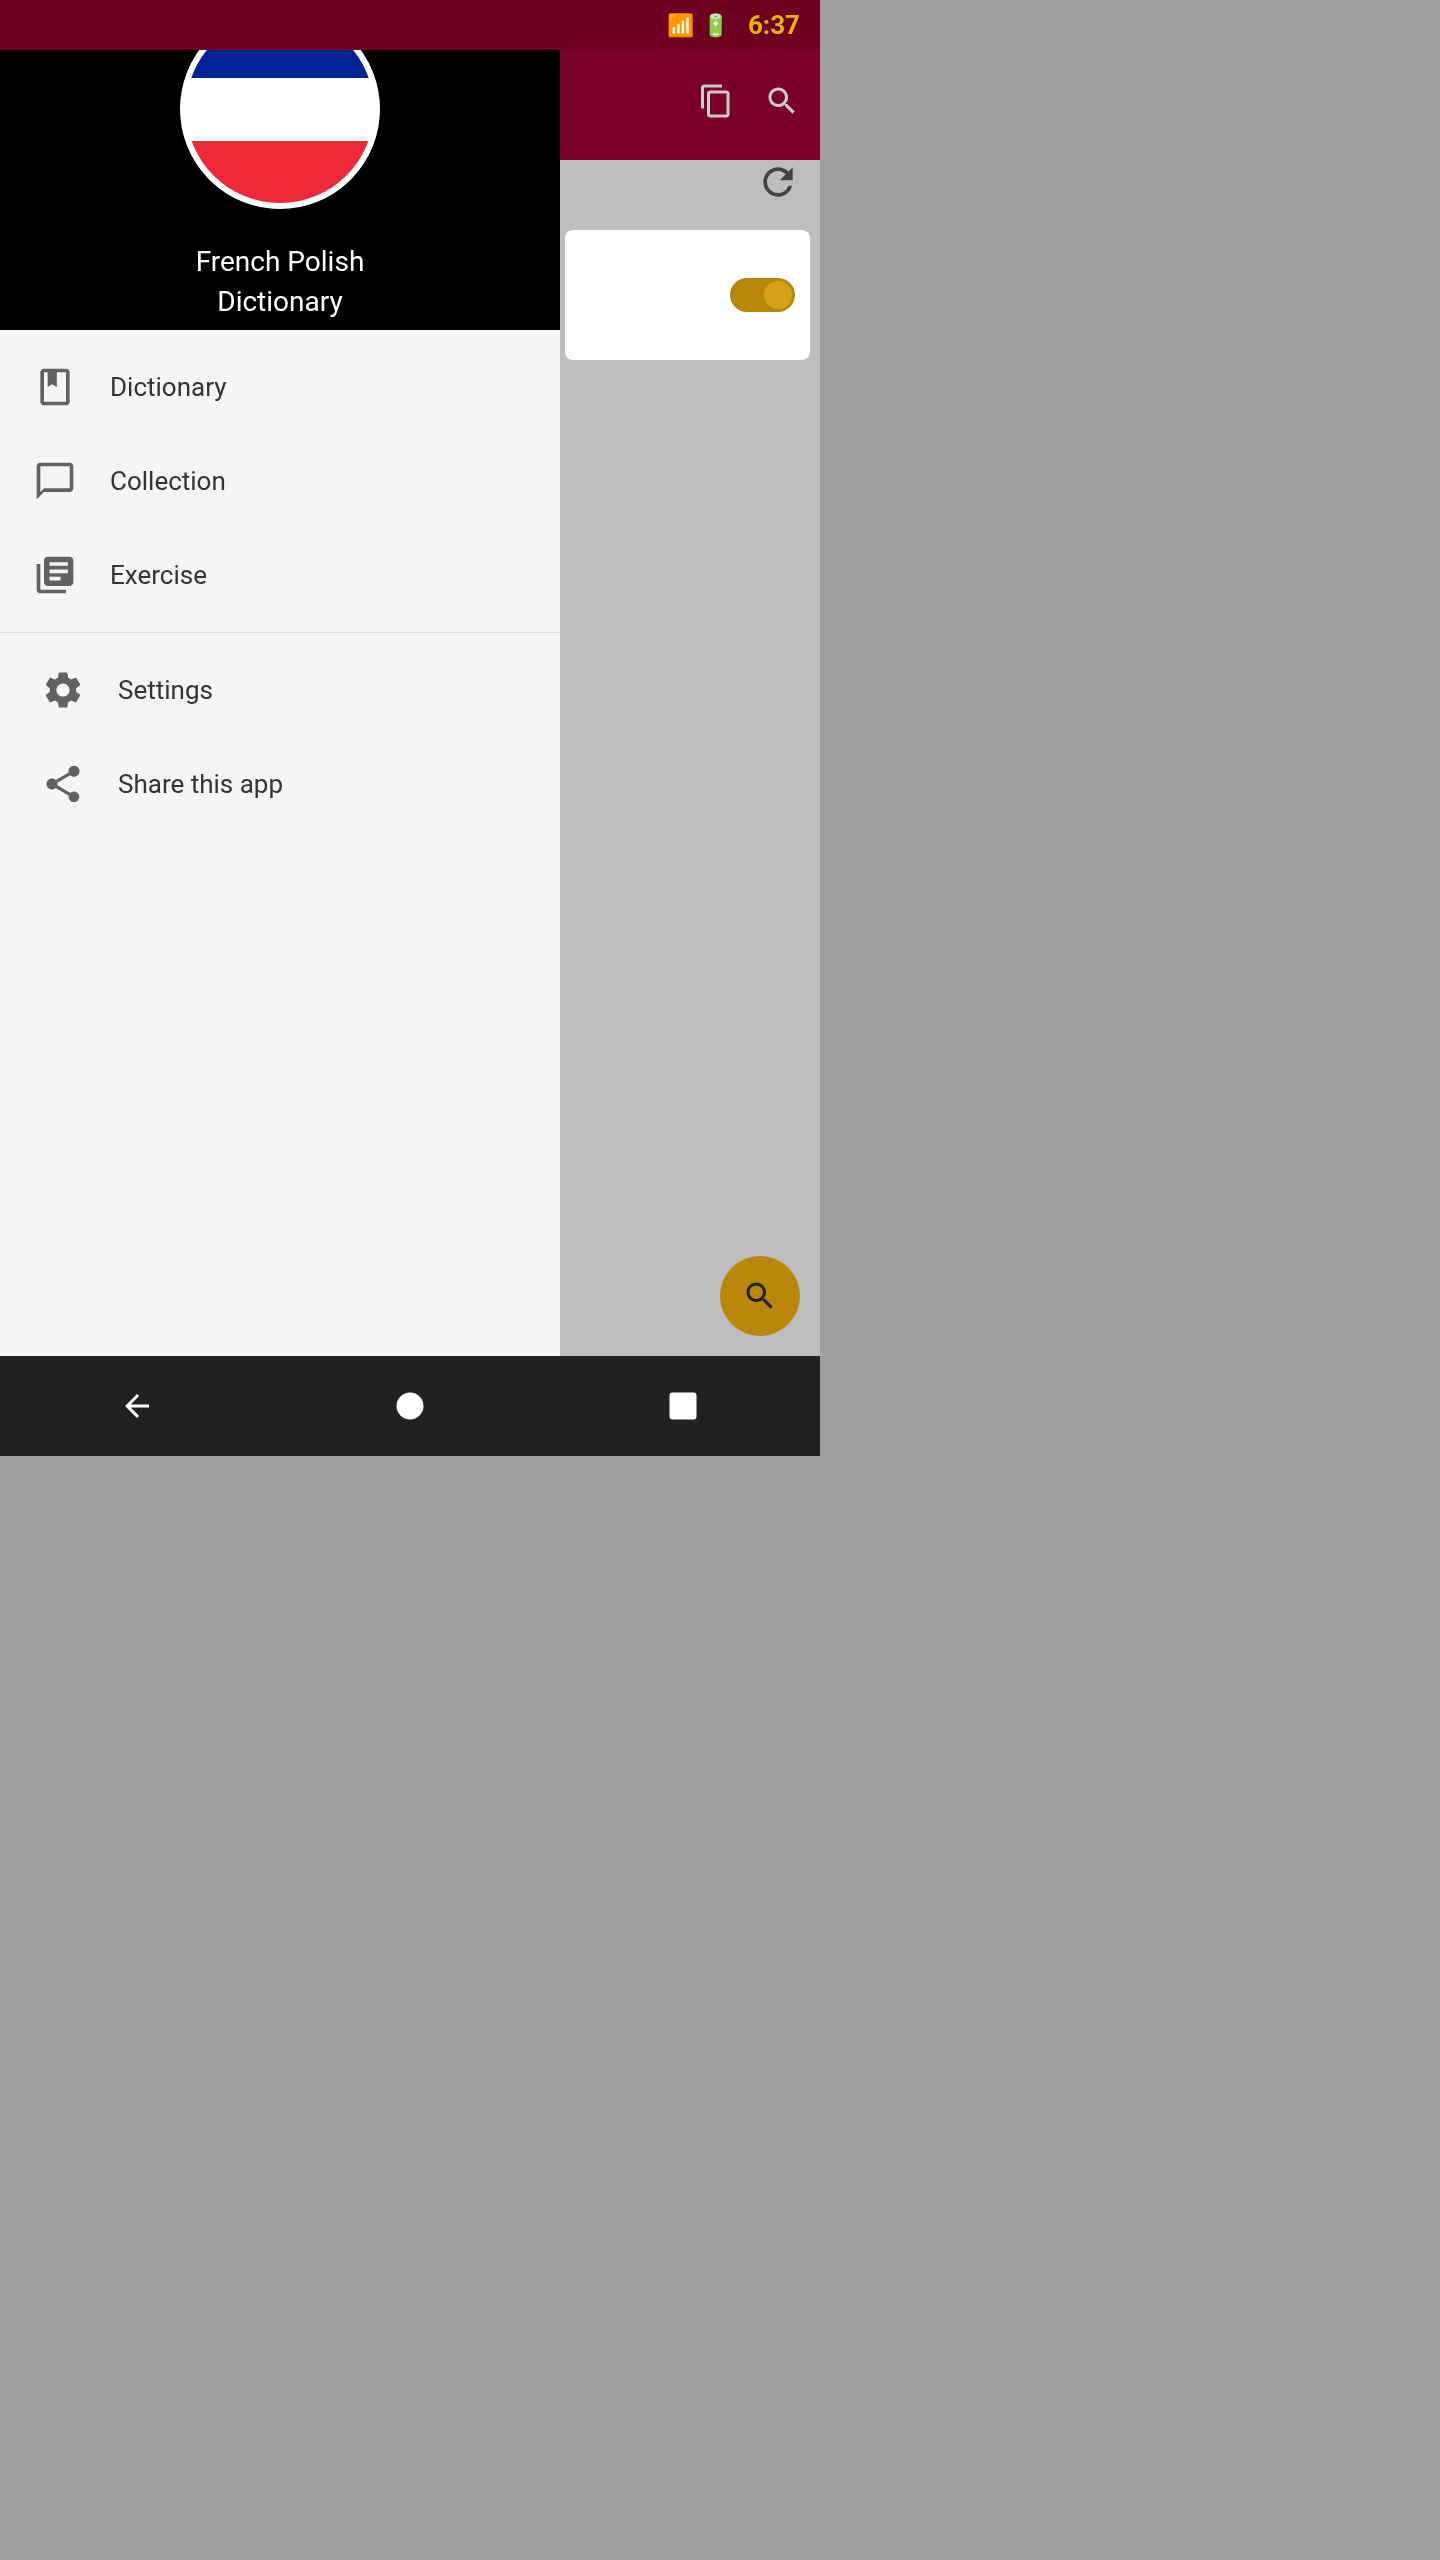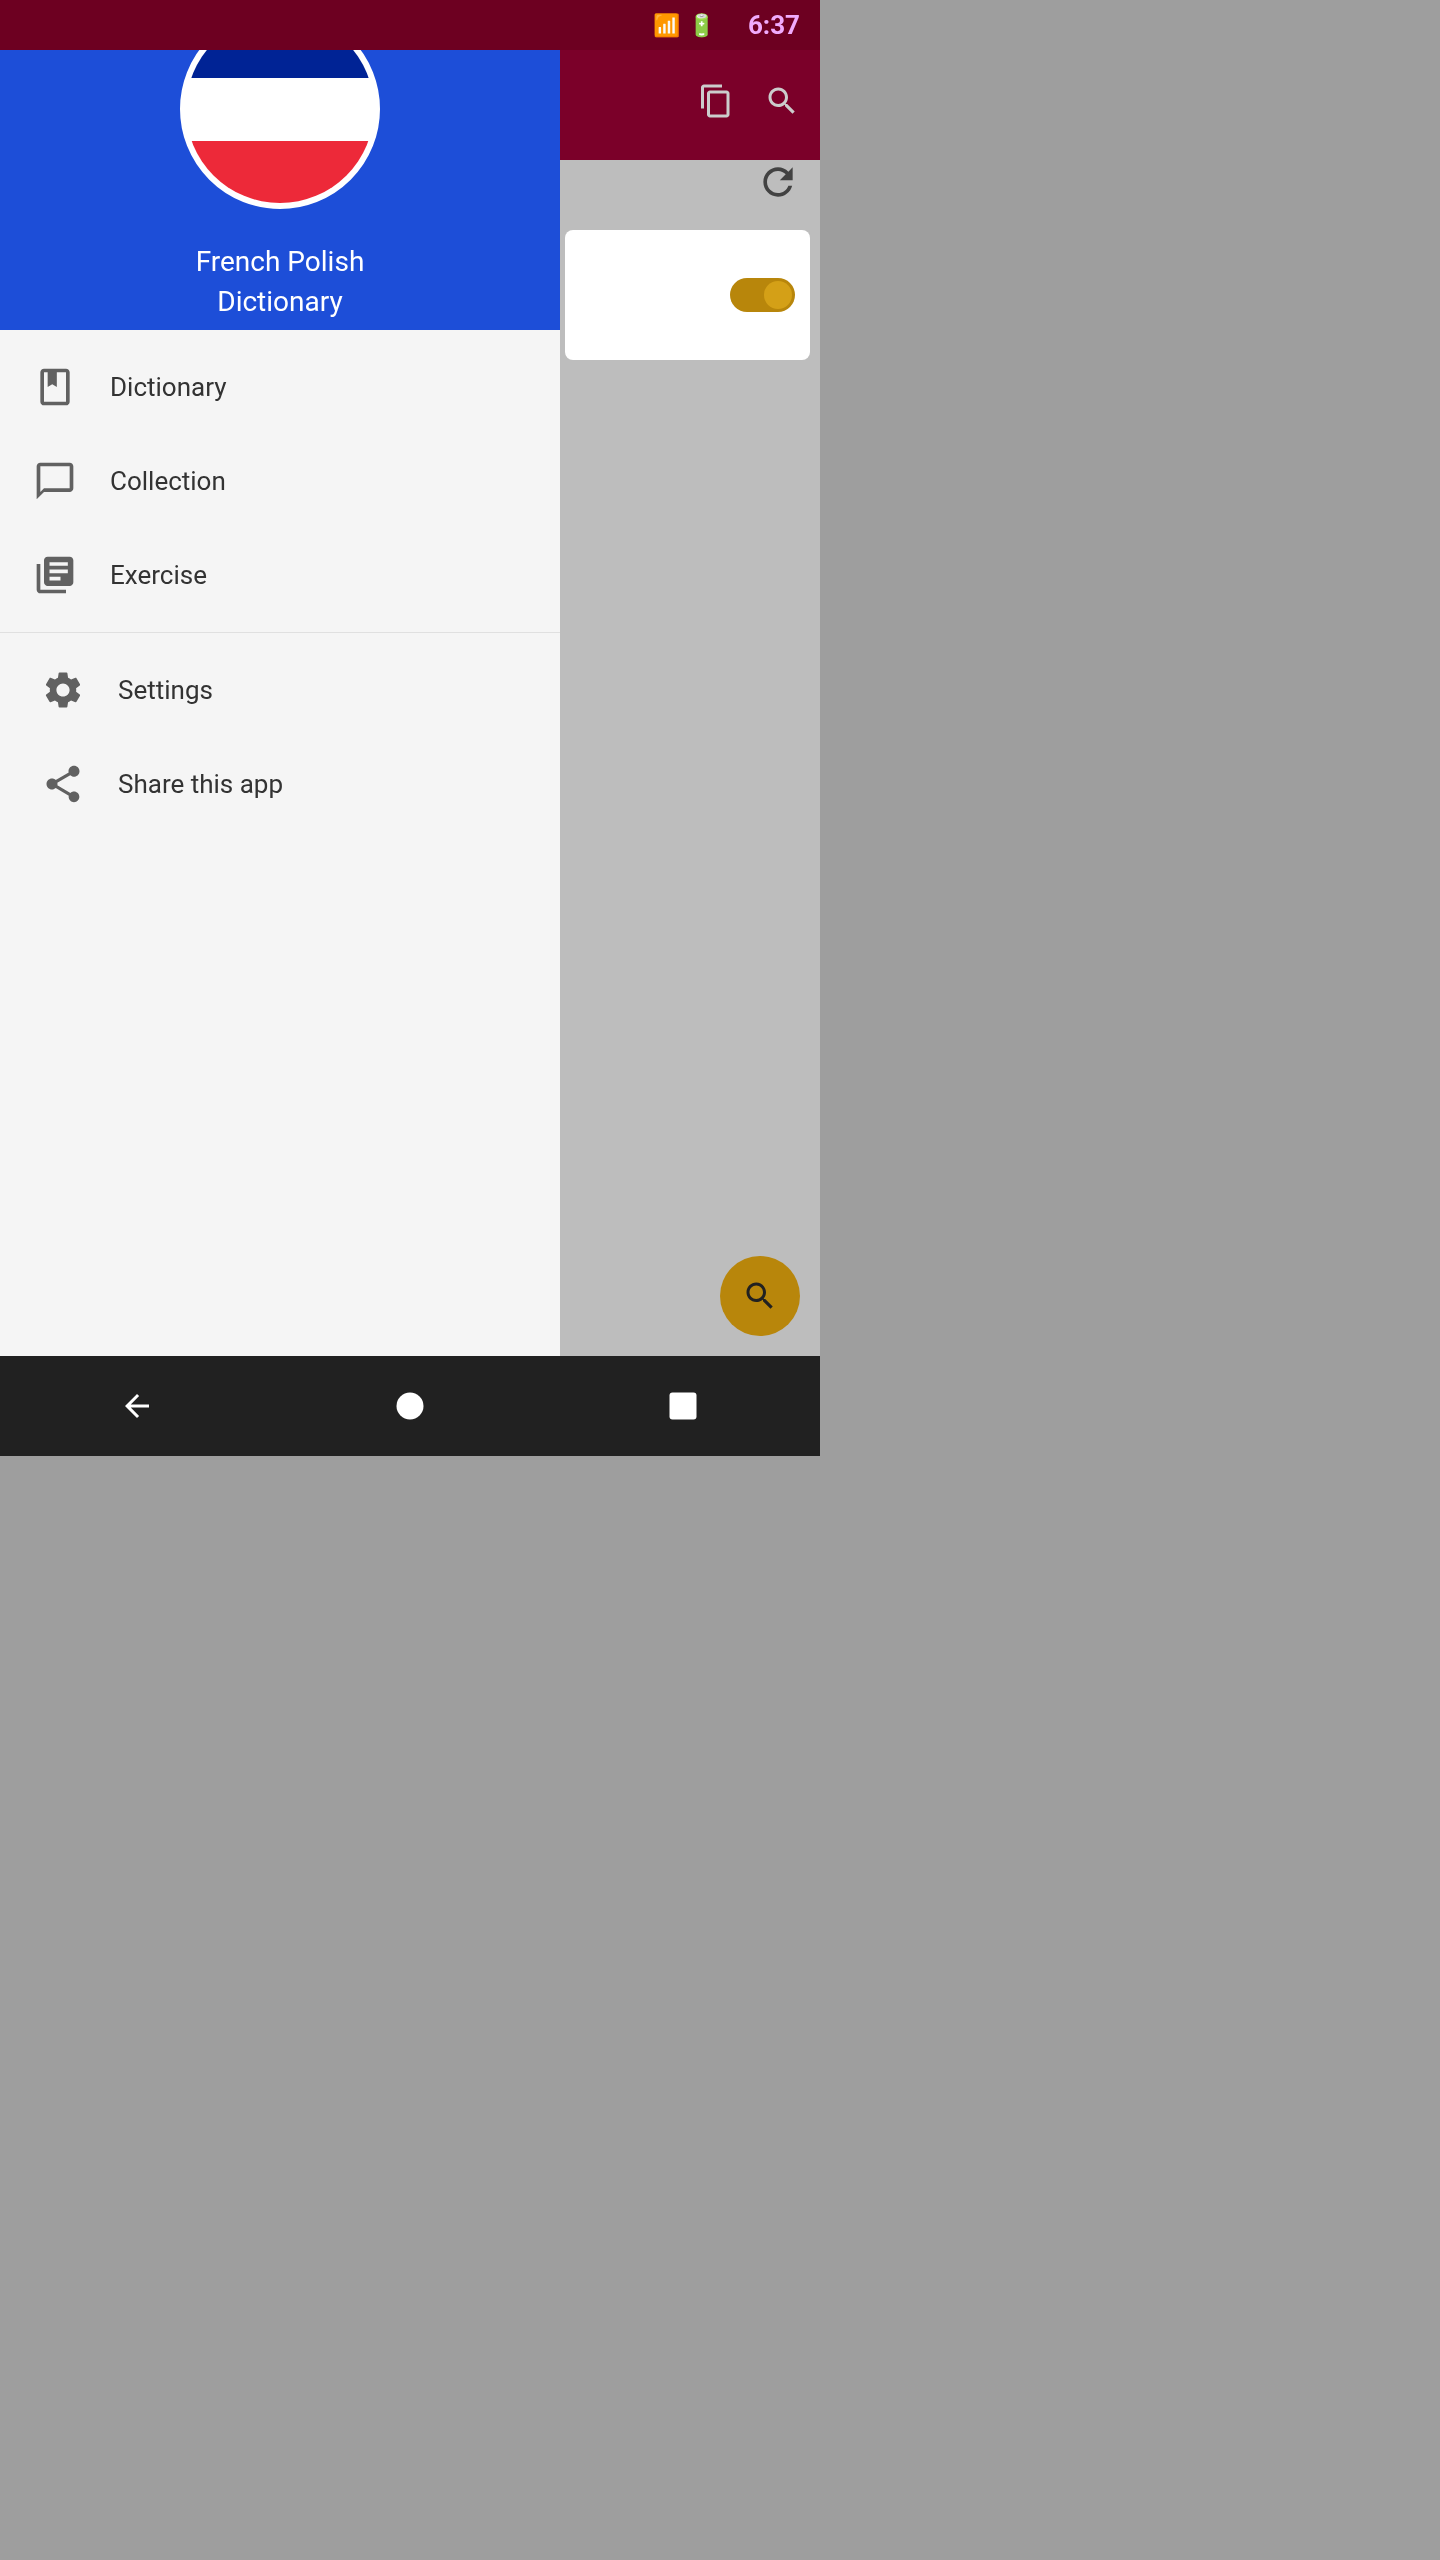"6:37" .status-time { color: #f0abfc -> #eab308; margin-left: 24px -> 10px }
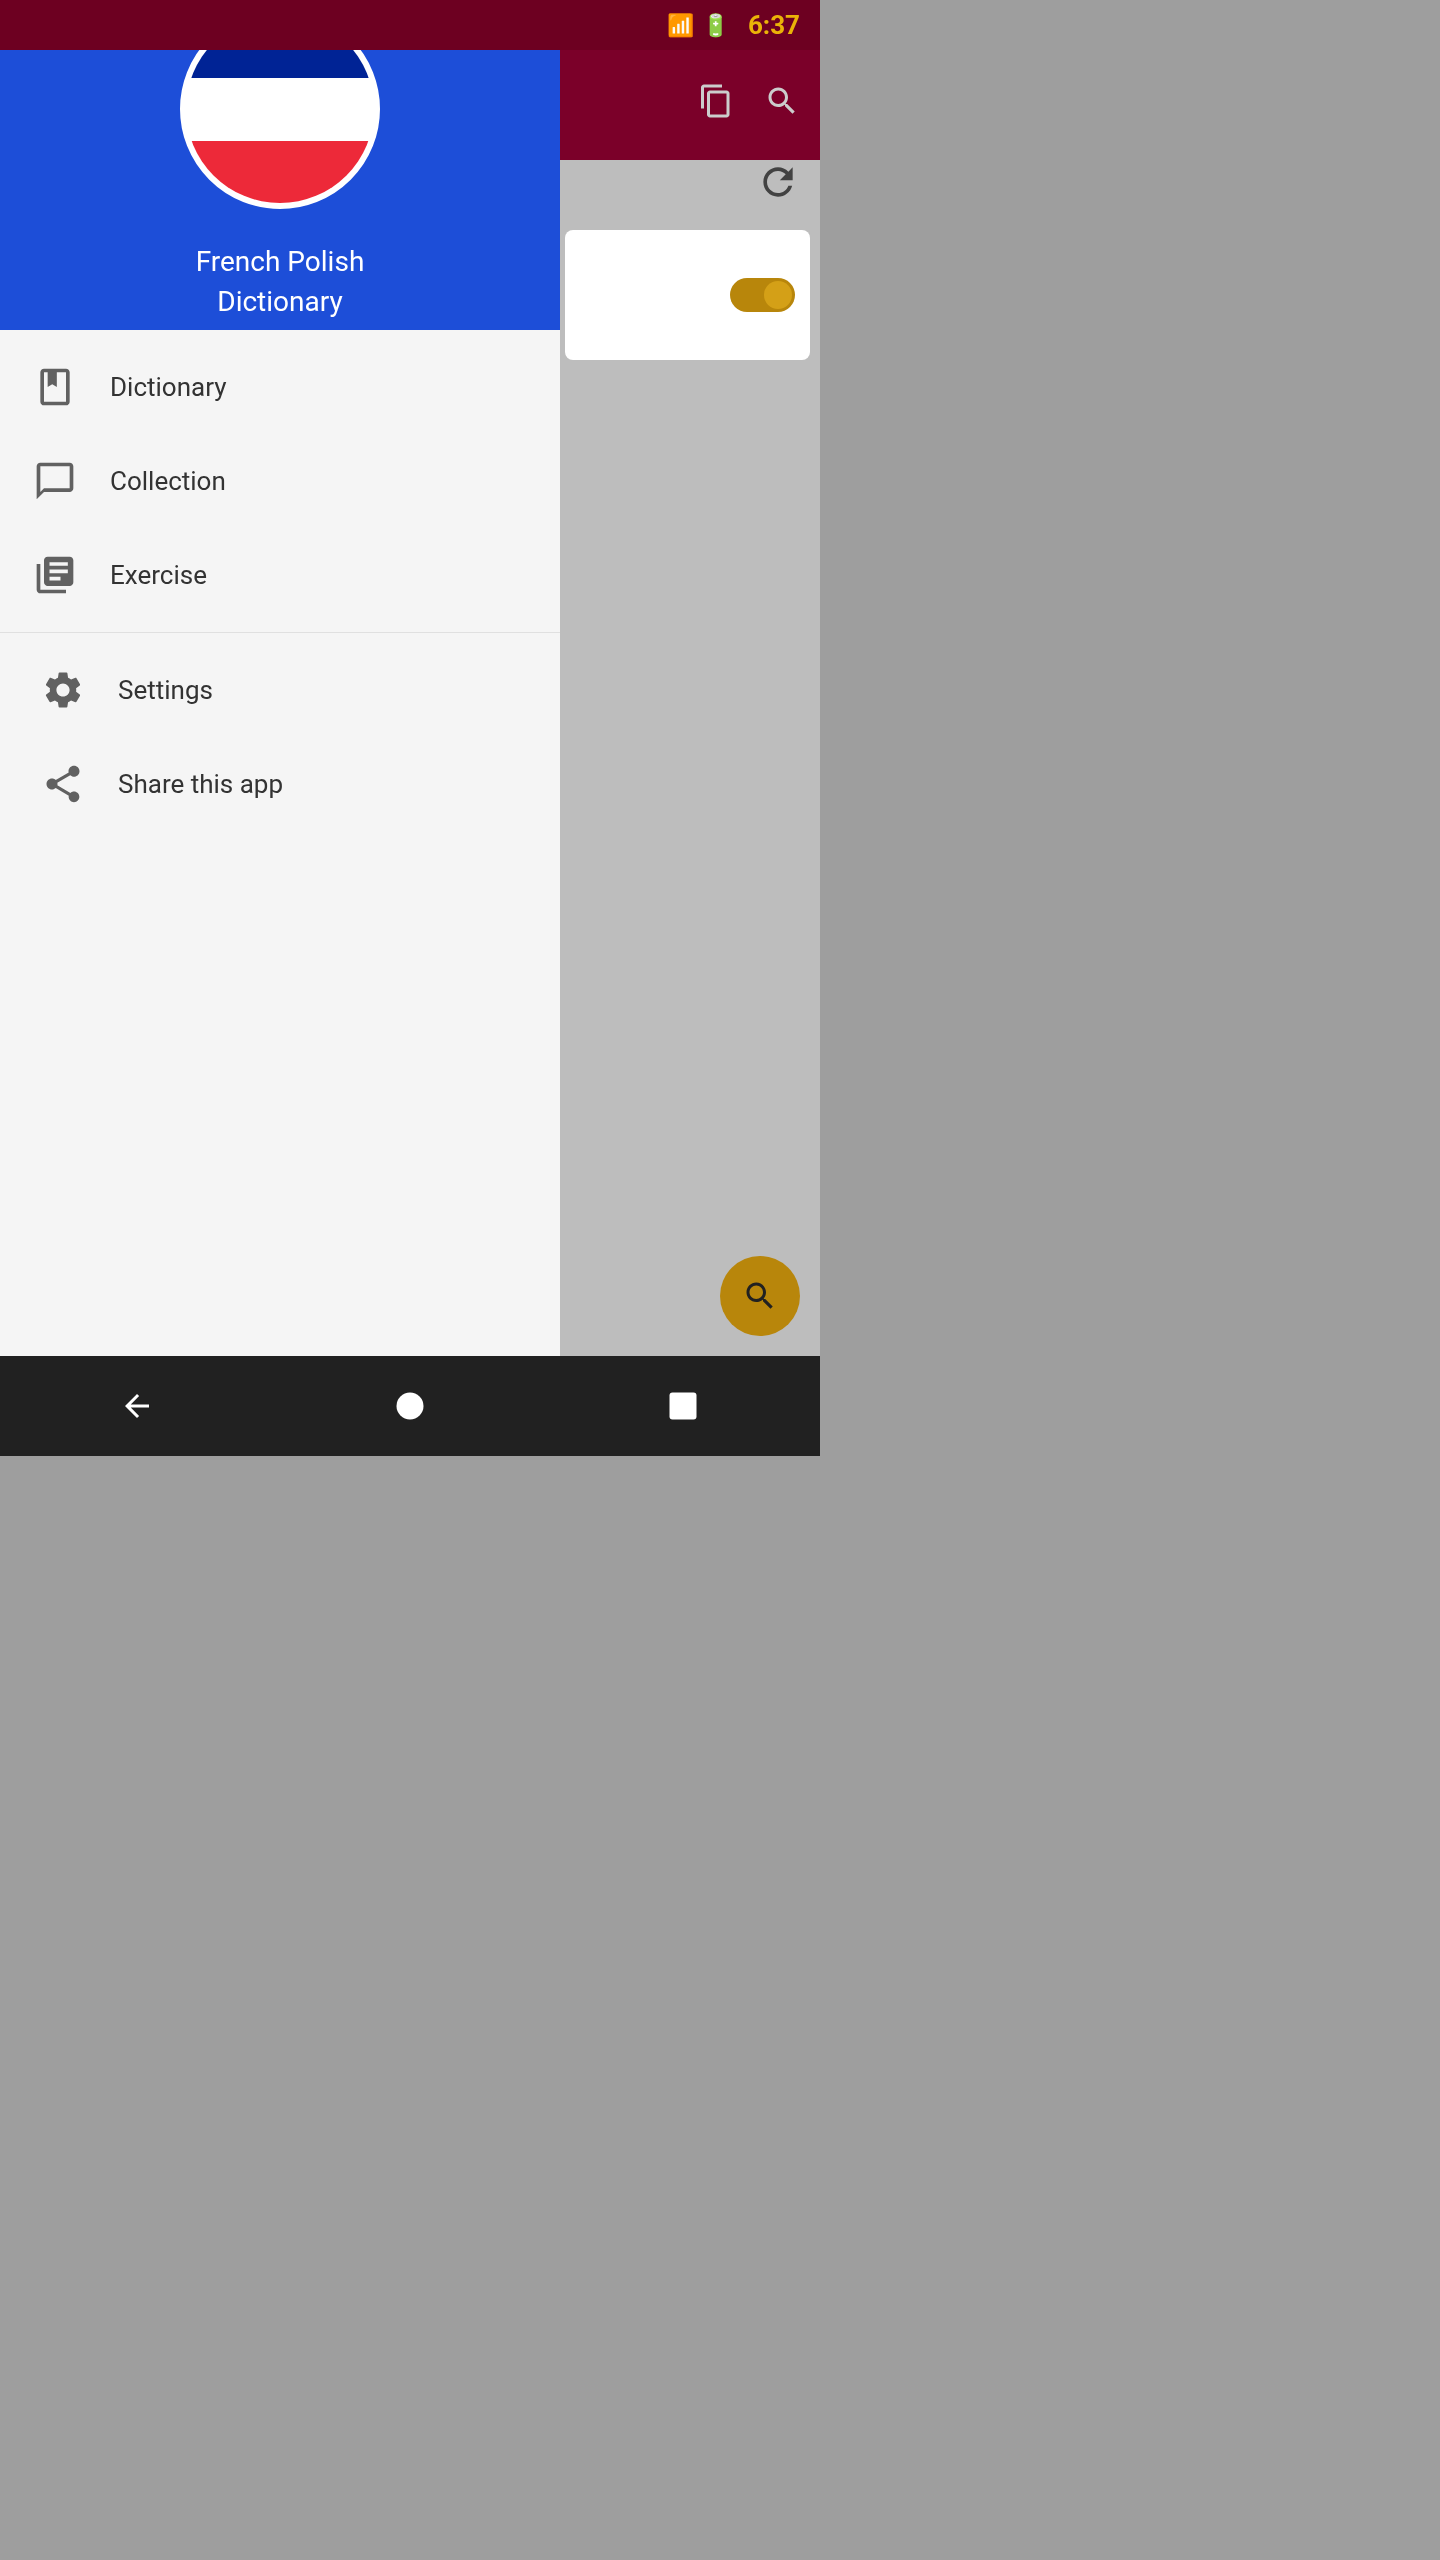"French Polish" .drawer-header { background: #1d4ed8 -> #000000 }
